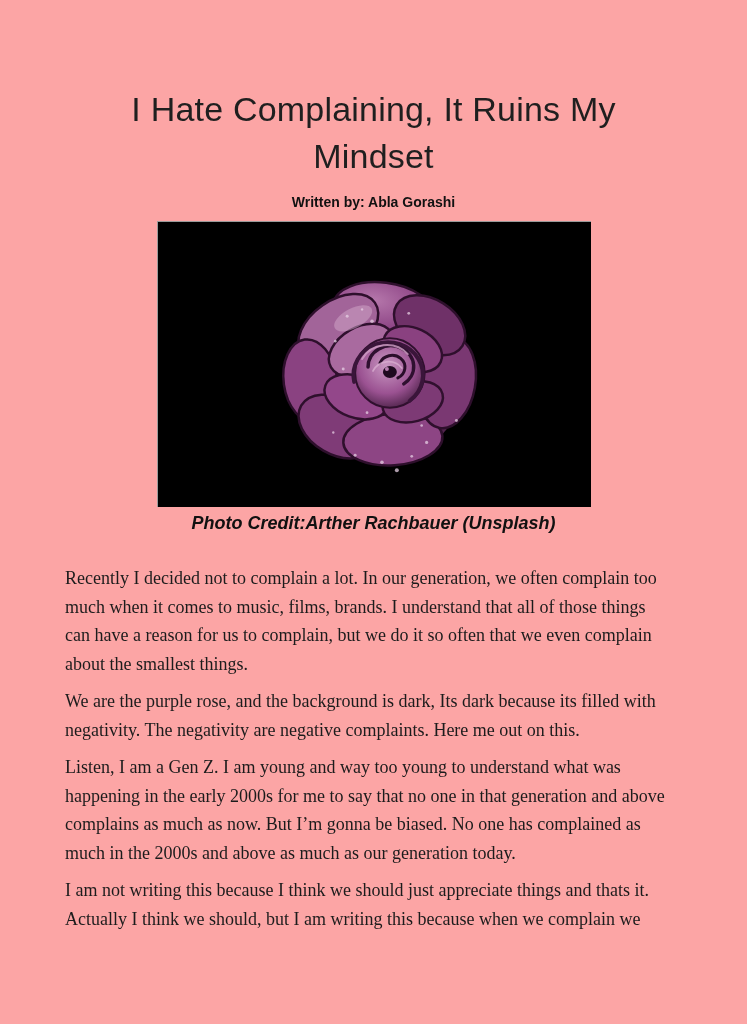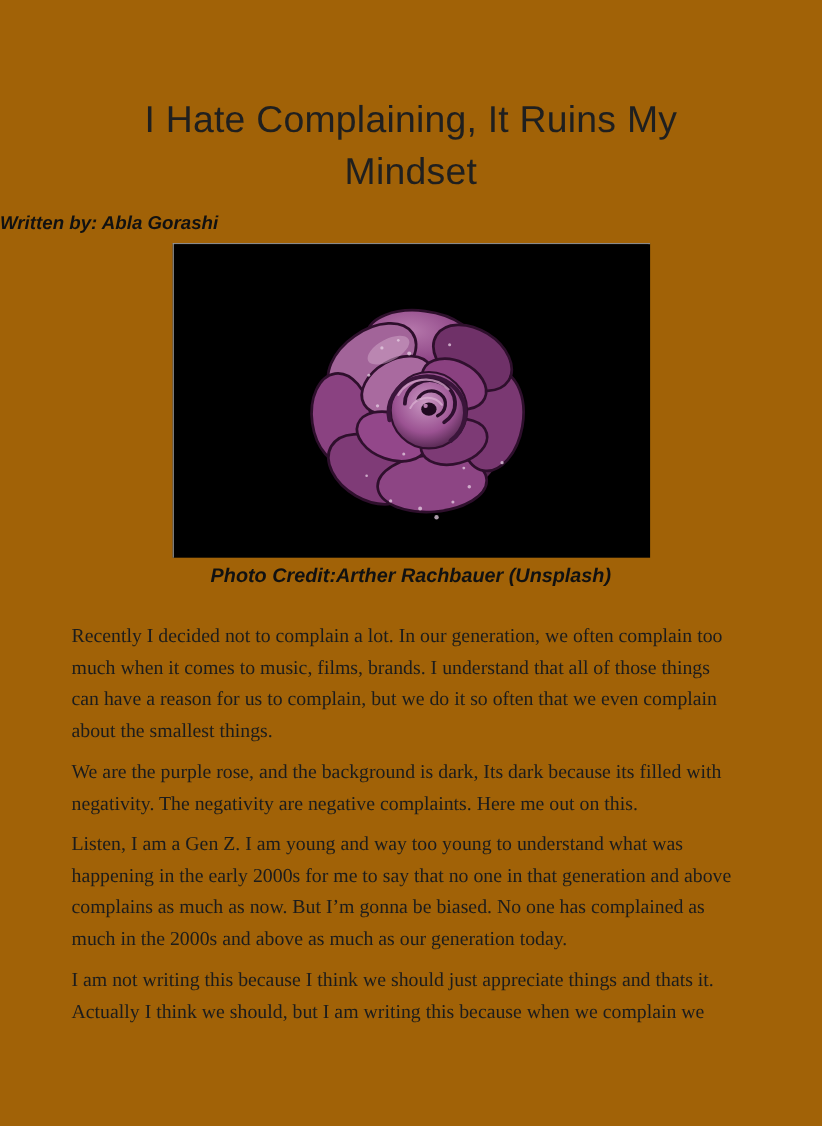"I Hate Complaining, It Ruins" .page { background: #a16207 -> #fca5a5 }
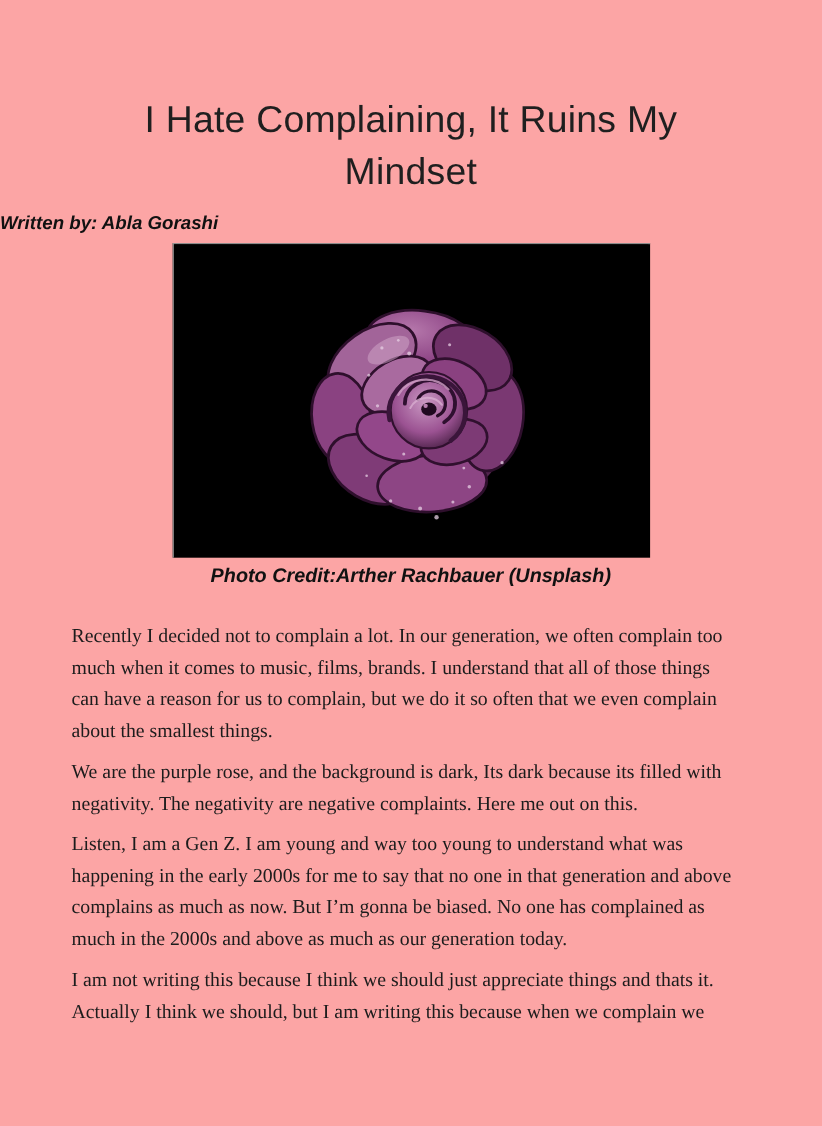"Written by: Abla Gorashi" .byline { font-size: 17px -> 14px; font-style: italic -> none; text-align: left -> center }
